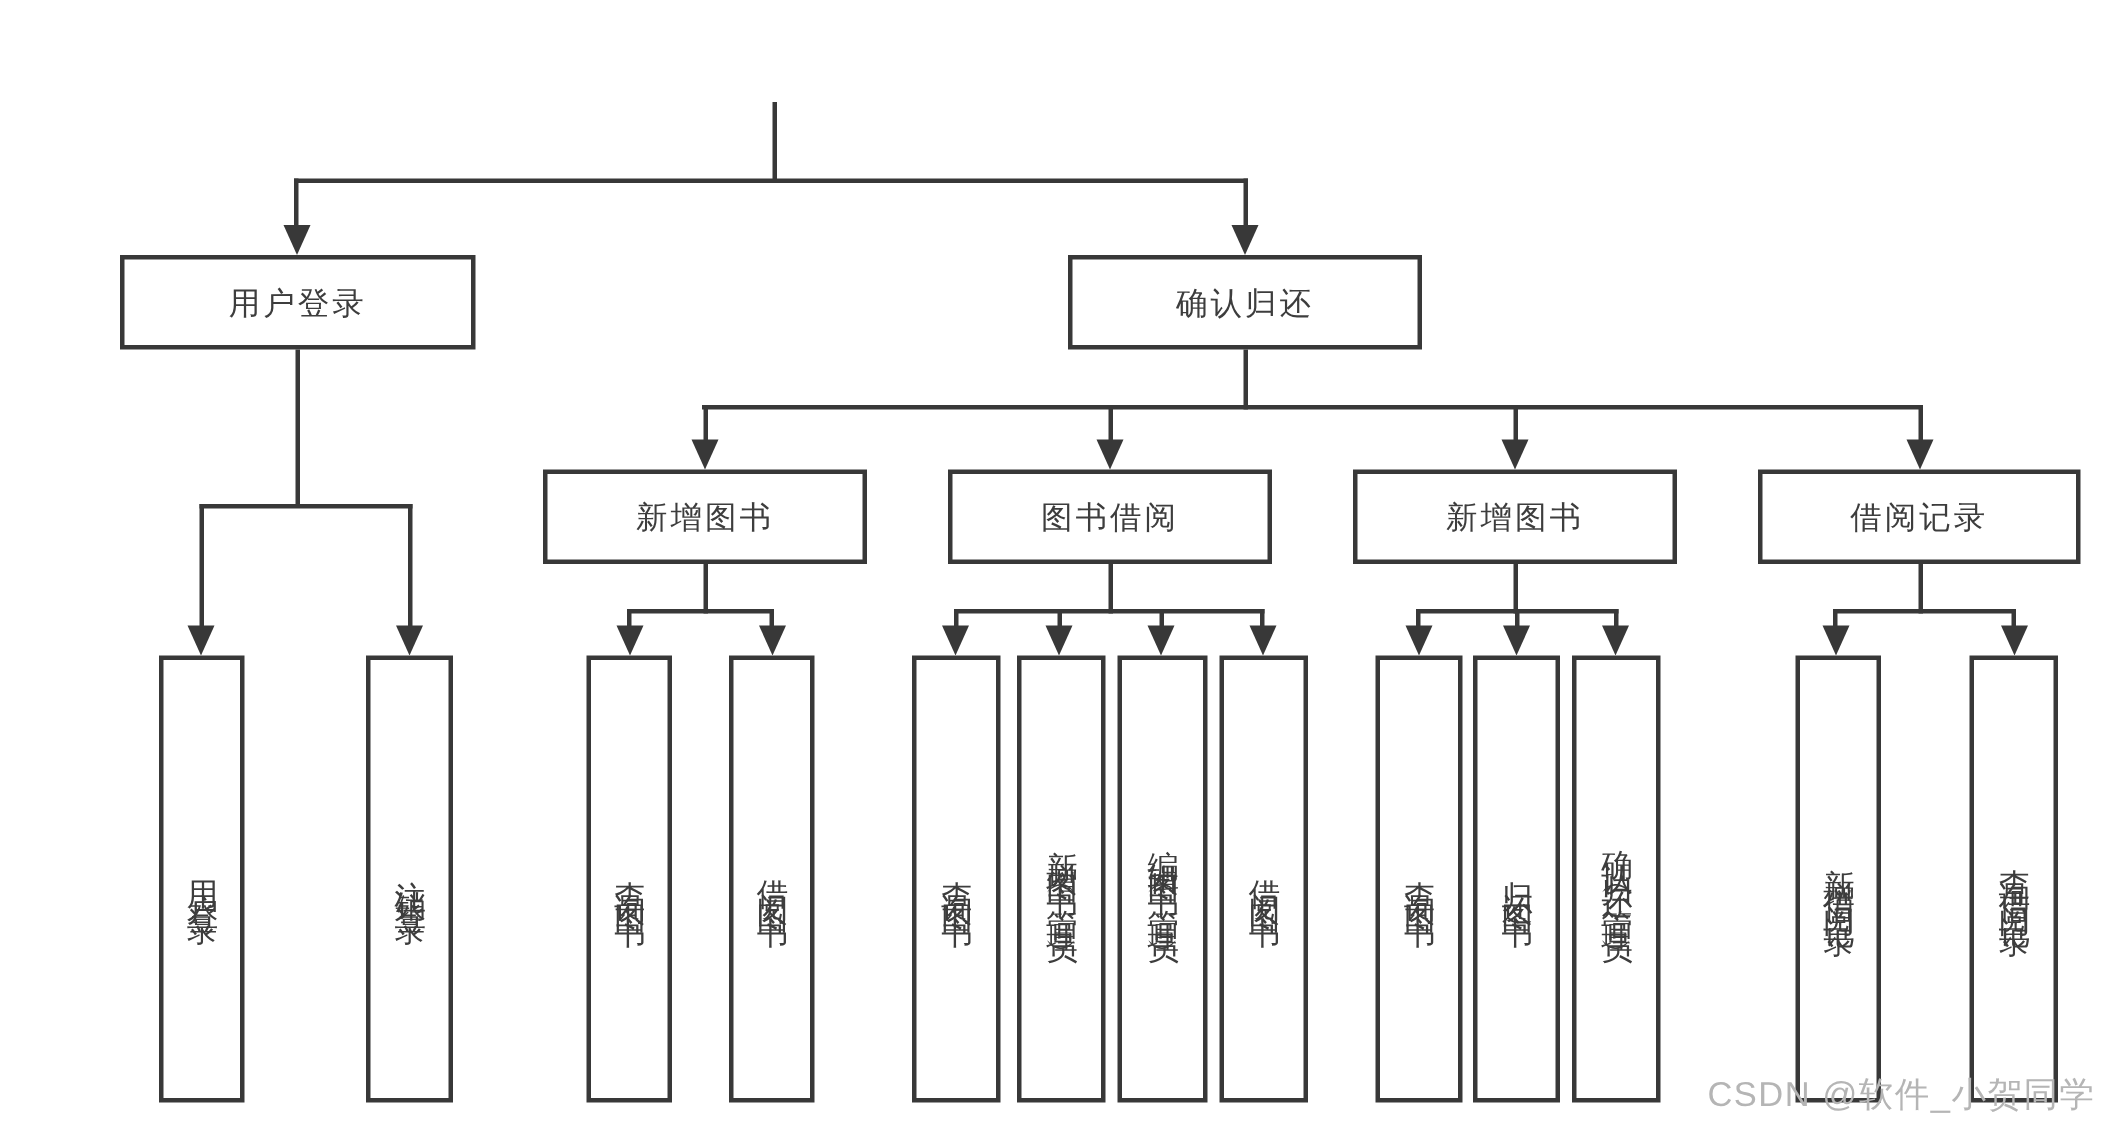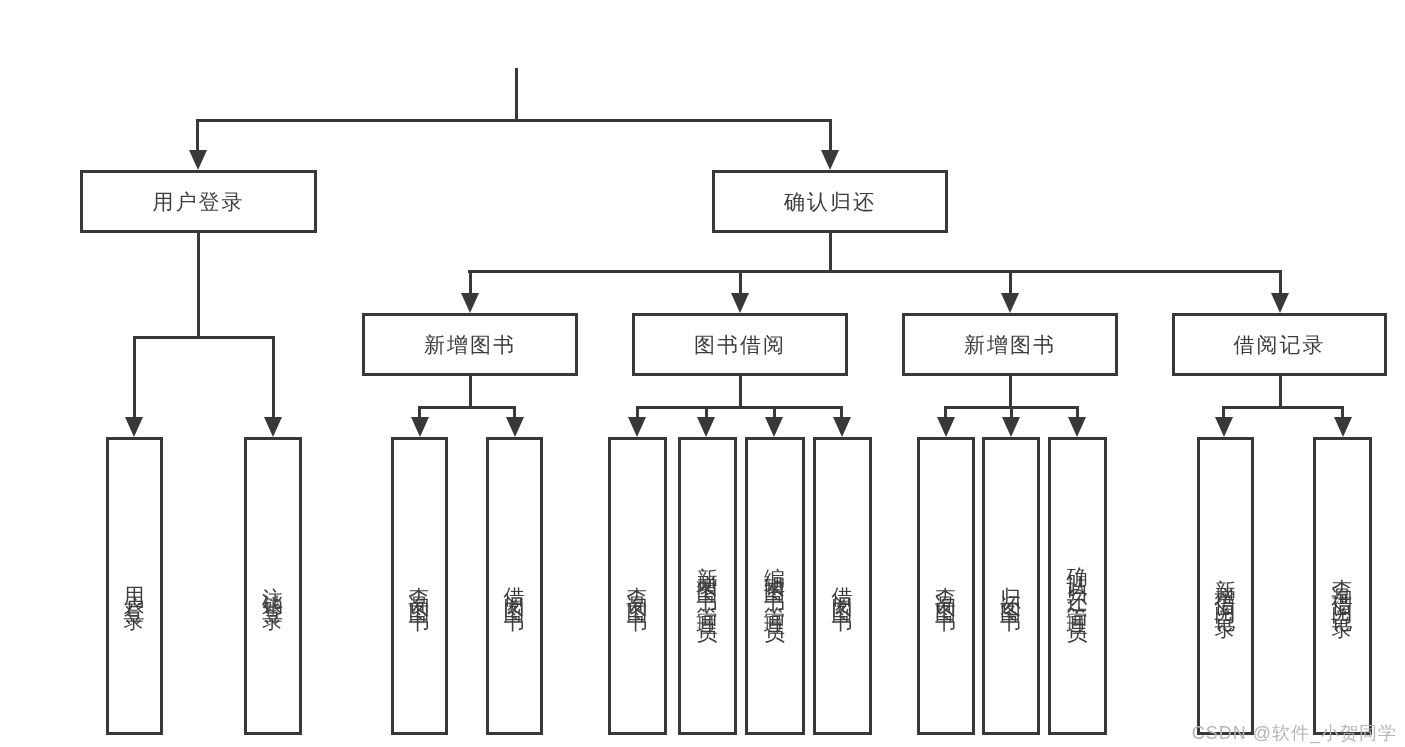"CSDN @软件_小贺同学" .watermark { font-size: 18px -> 23px }
